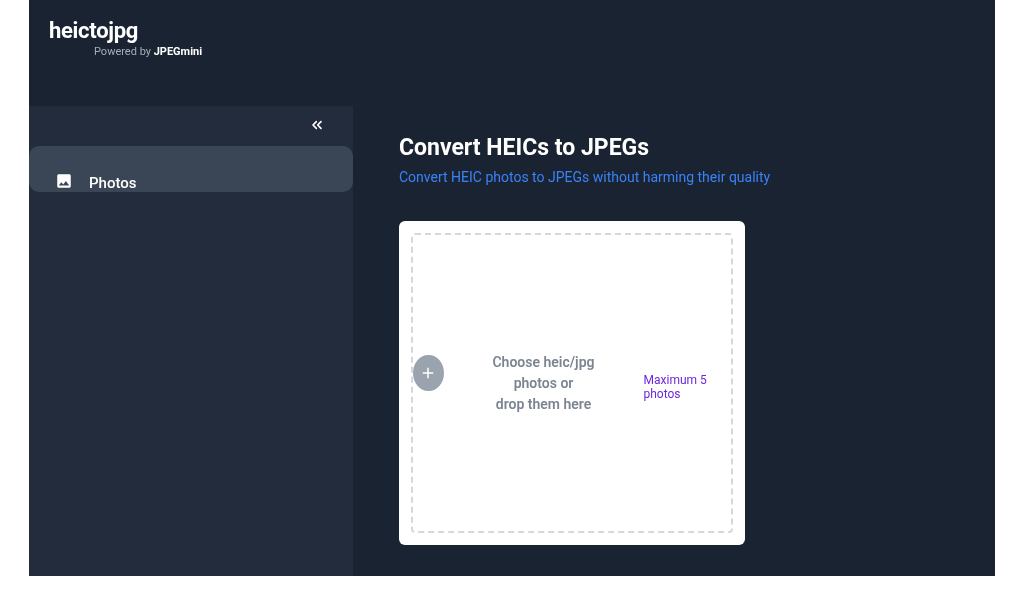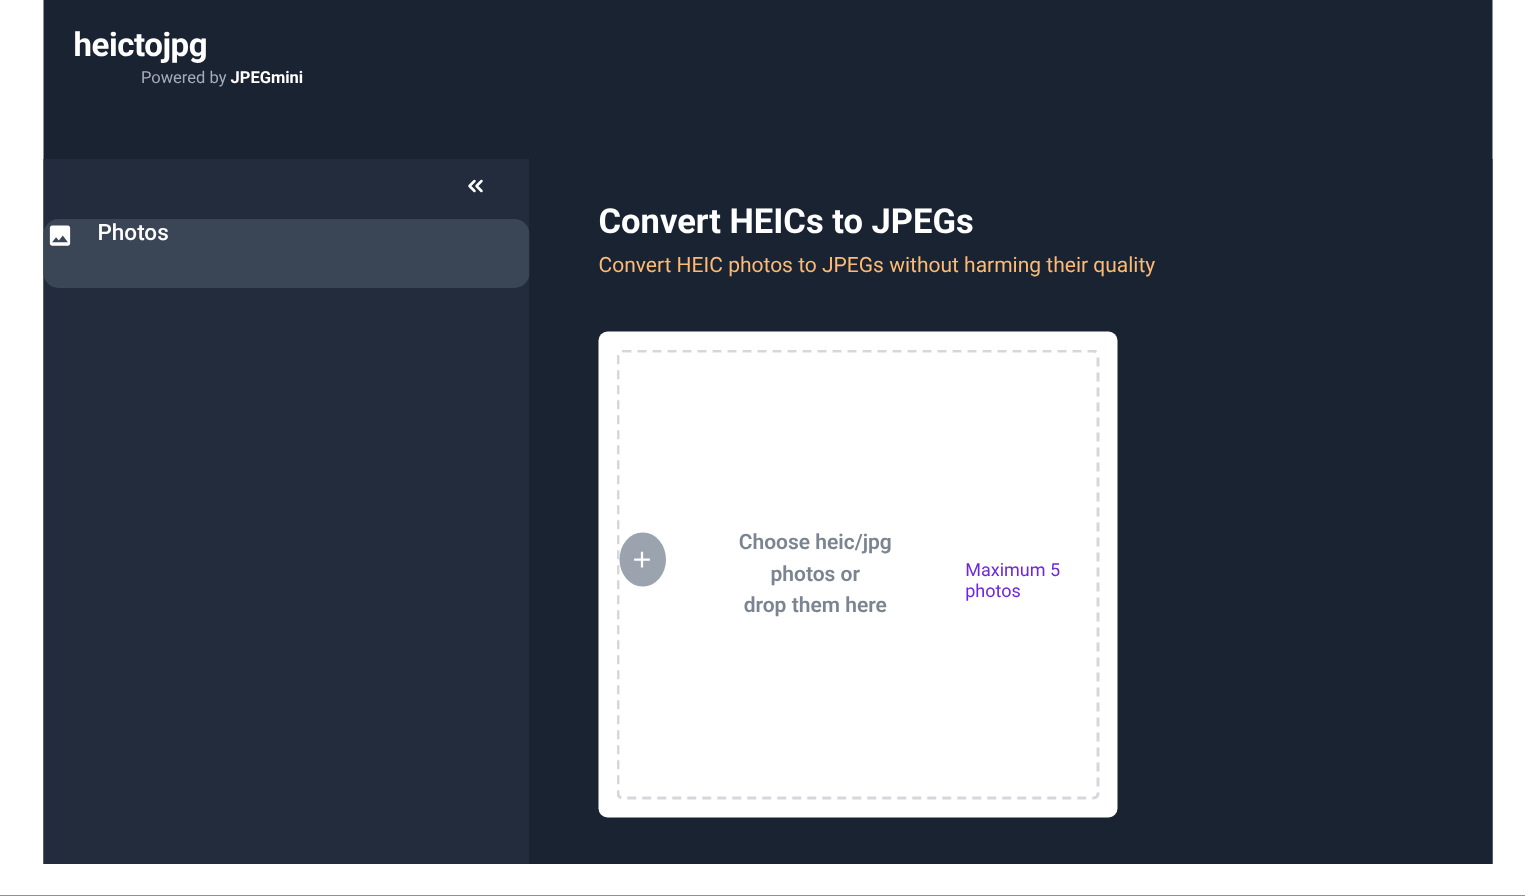"Photos" .sidebar-item { align-items: flex-start -> flex-end; padding-left: none -> 24px }
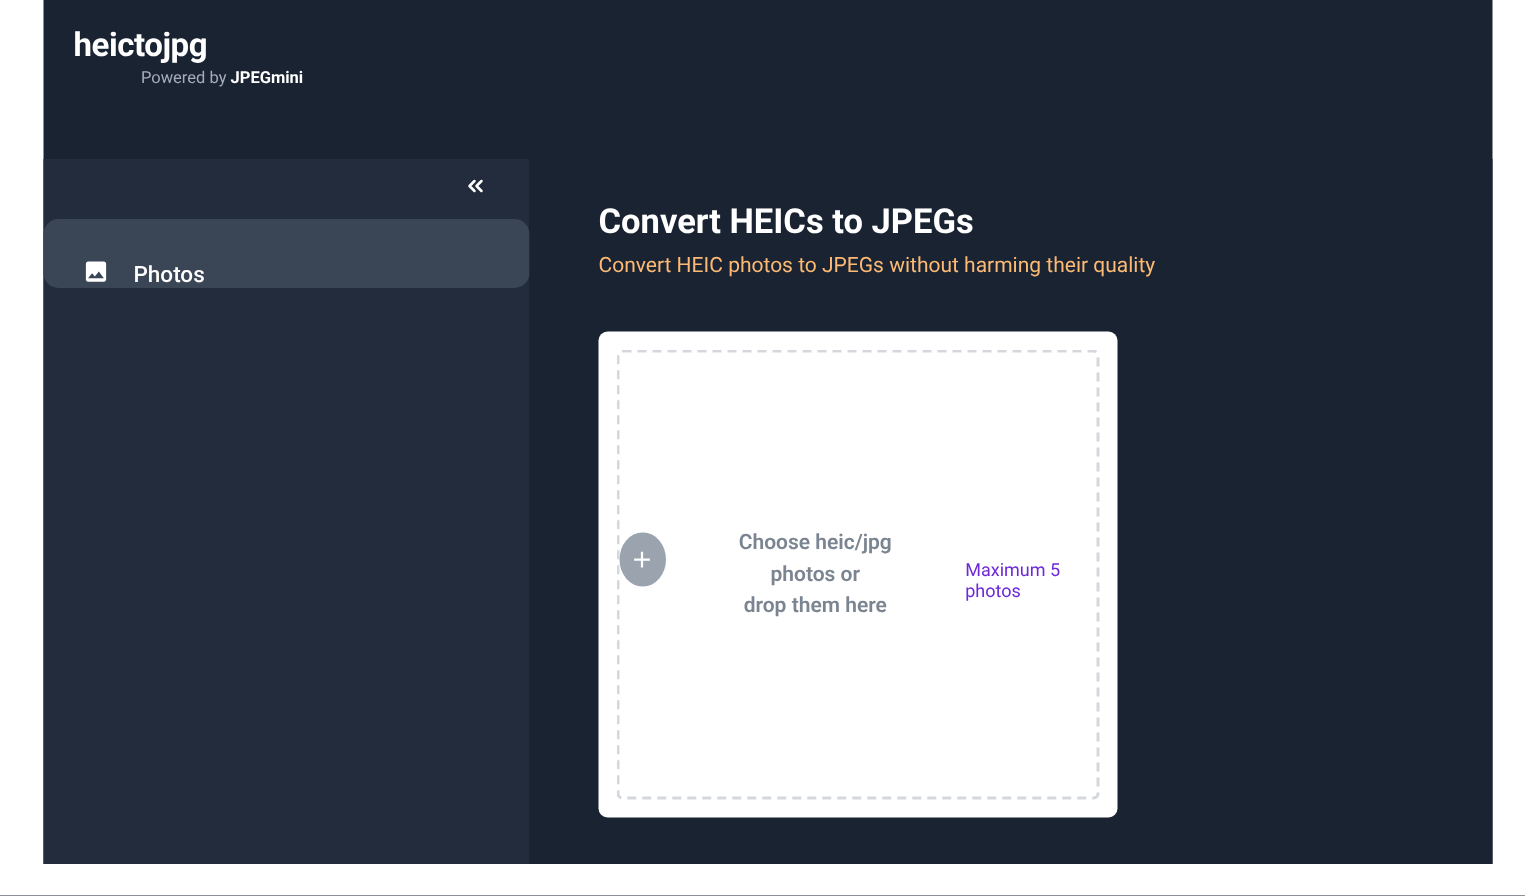"Convert HEIC photos to JPEGs" .main-subtitle { color: #fdba74 -> #3b82f6 }
